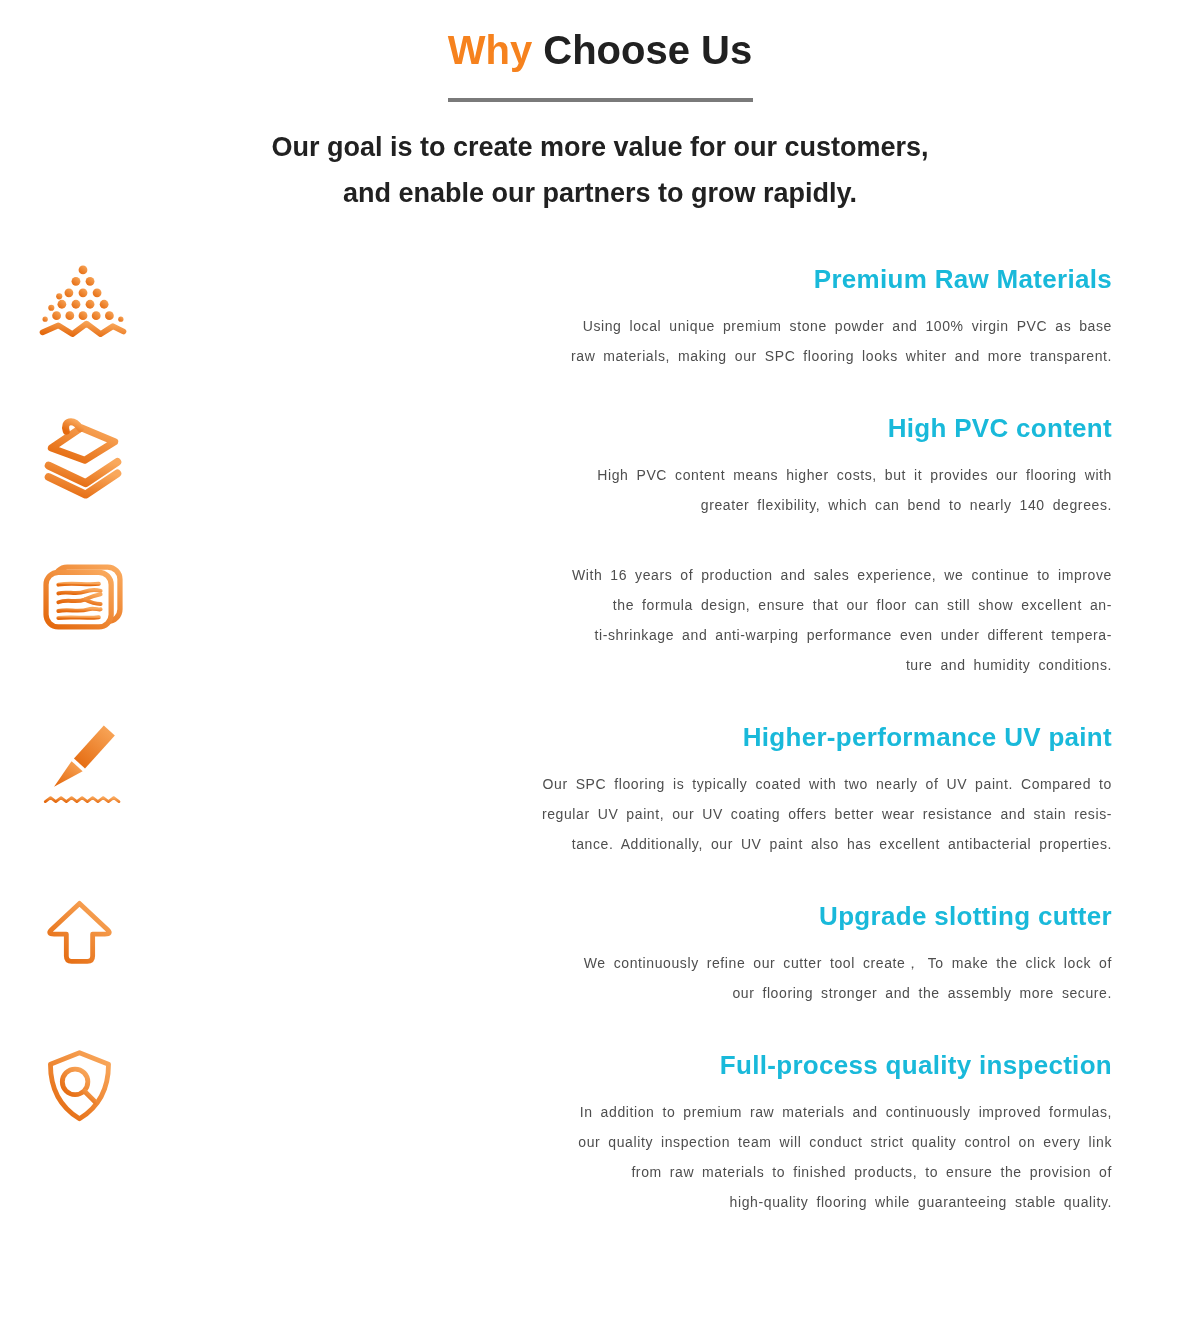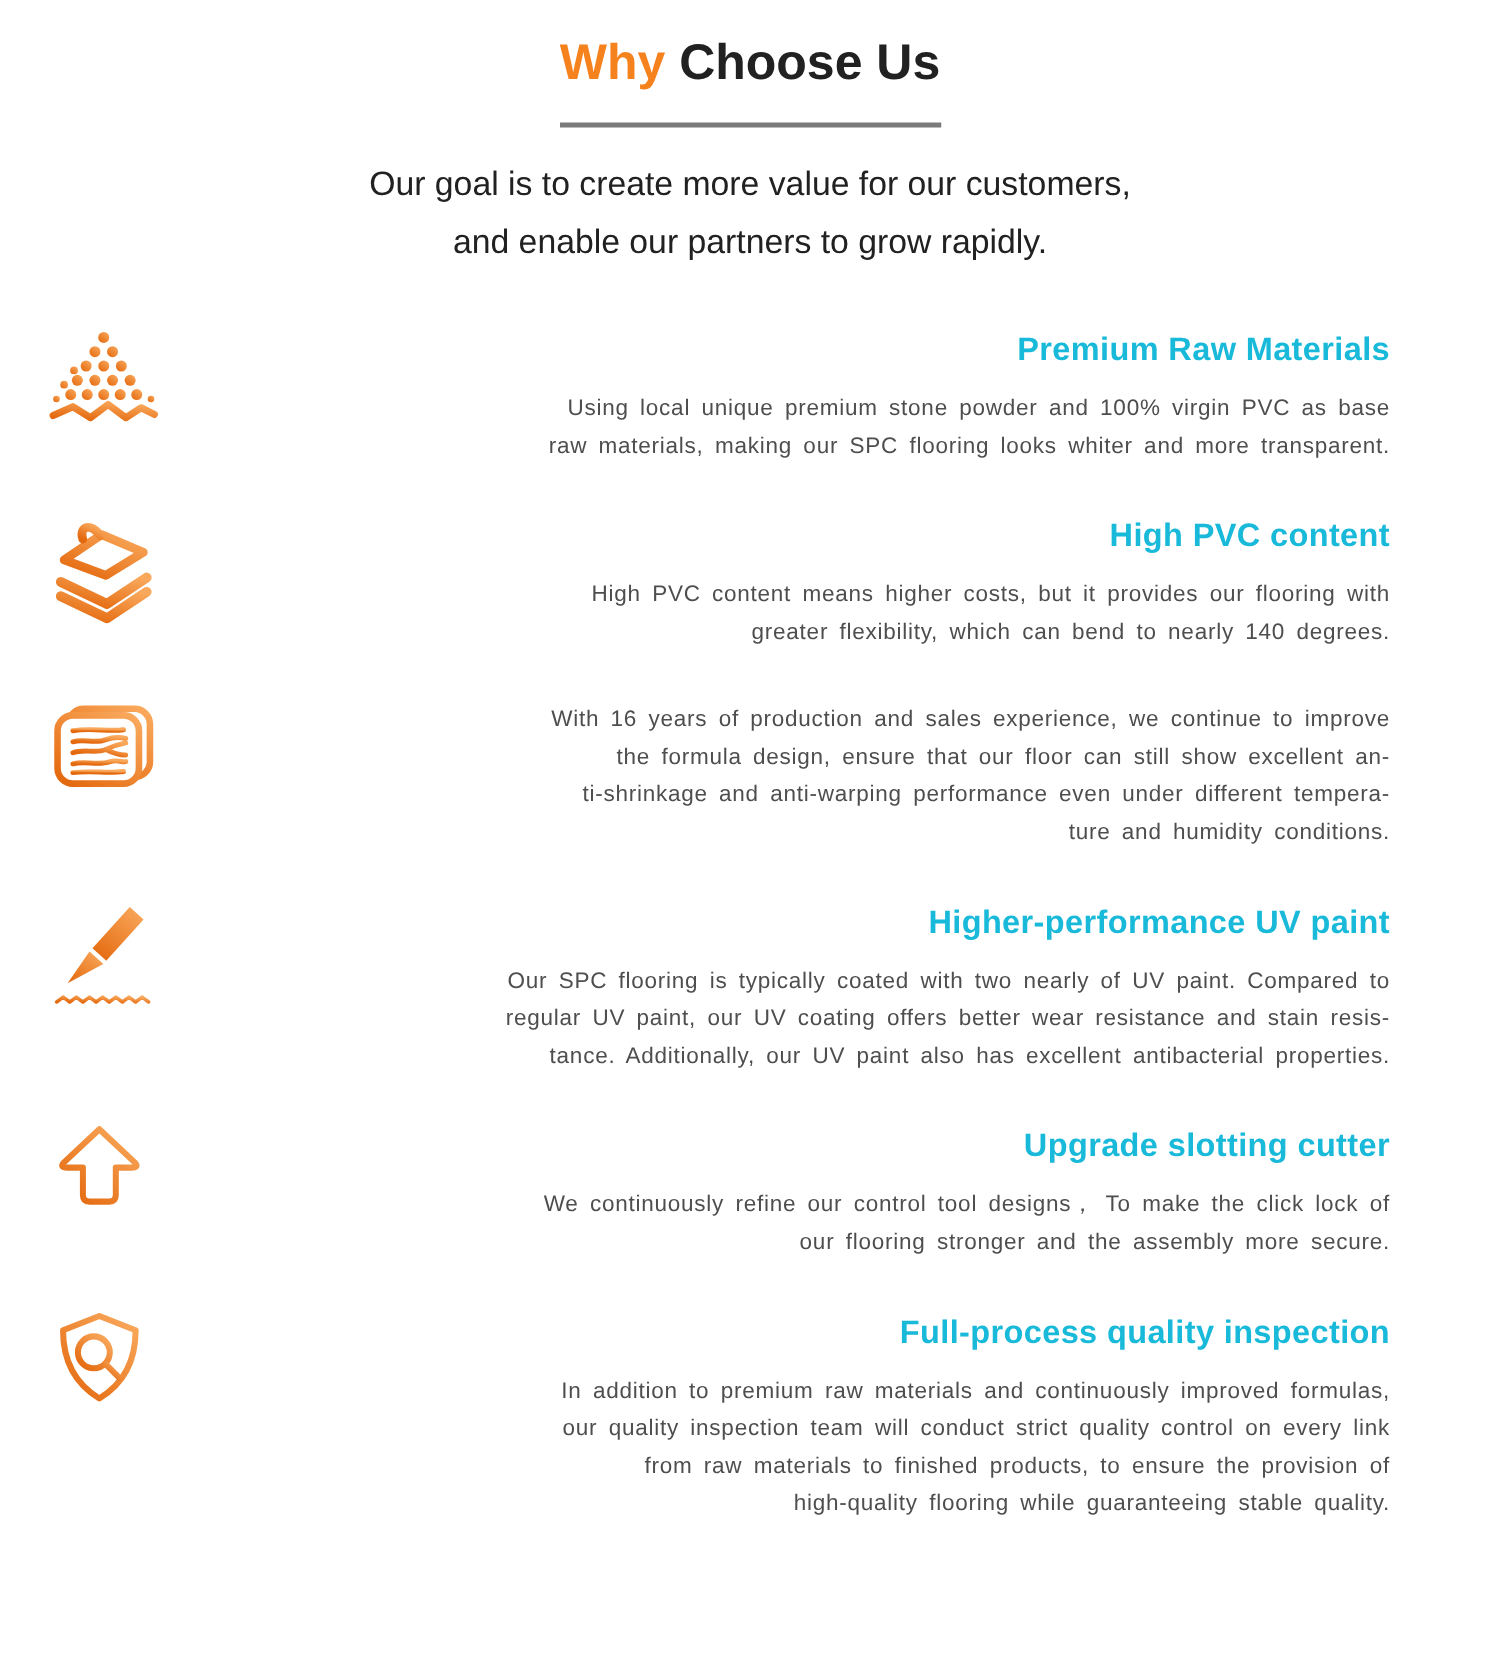"Our goal is to create" .subtitle { font-weight: 400 -> 700 }
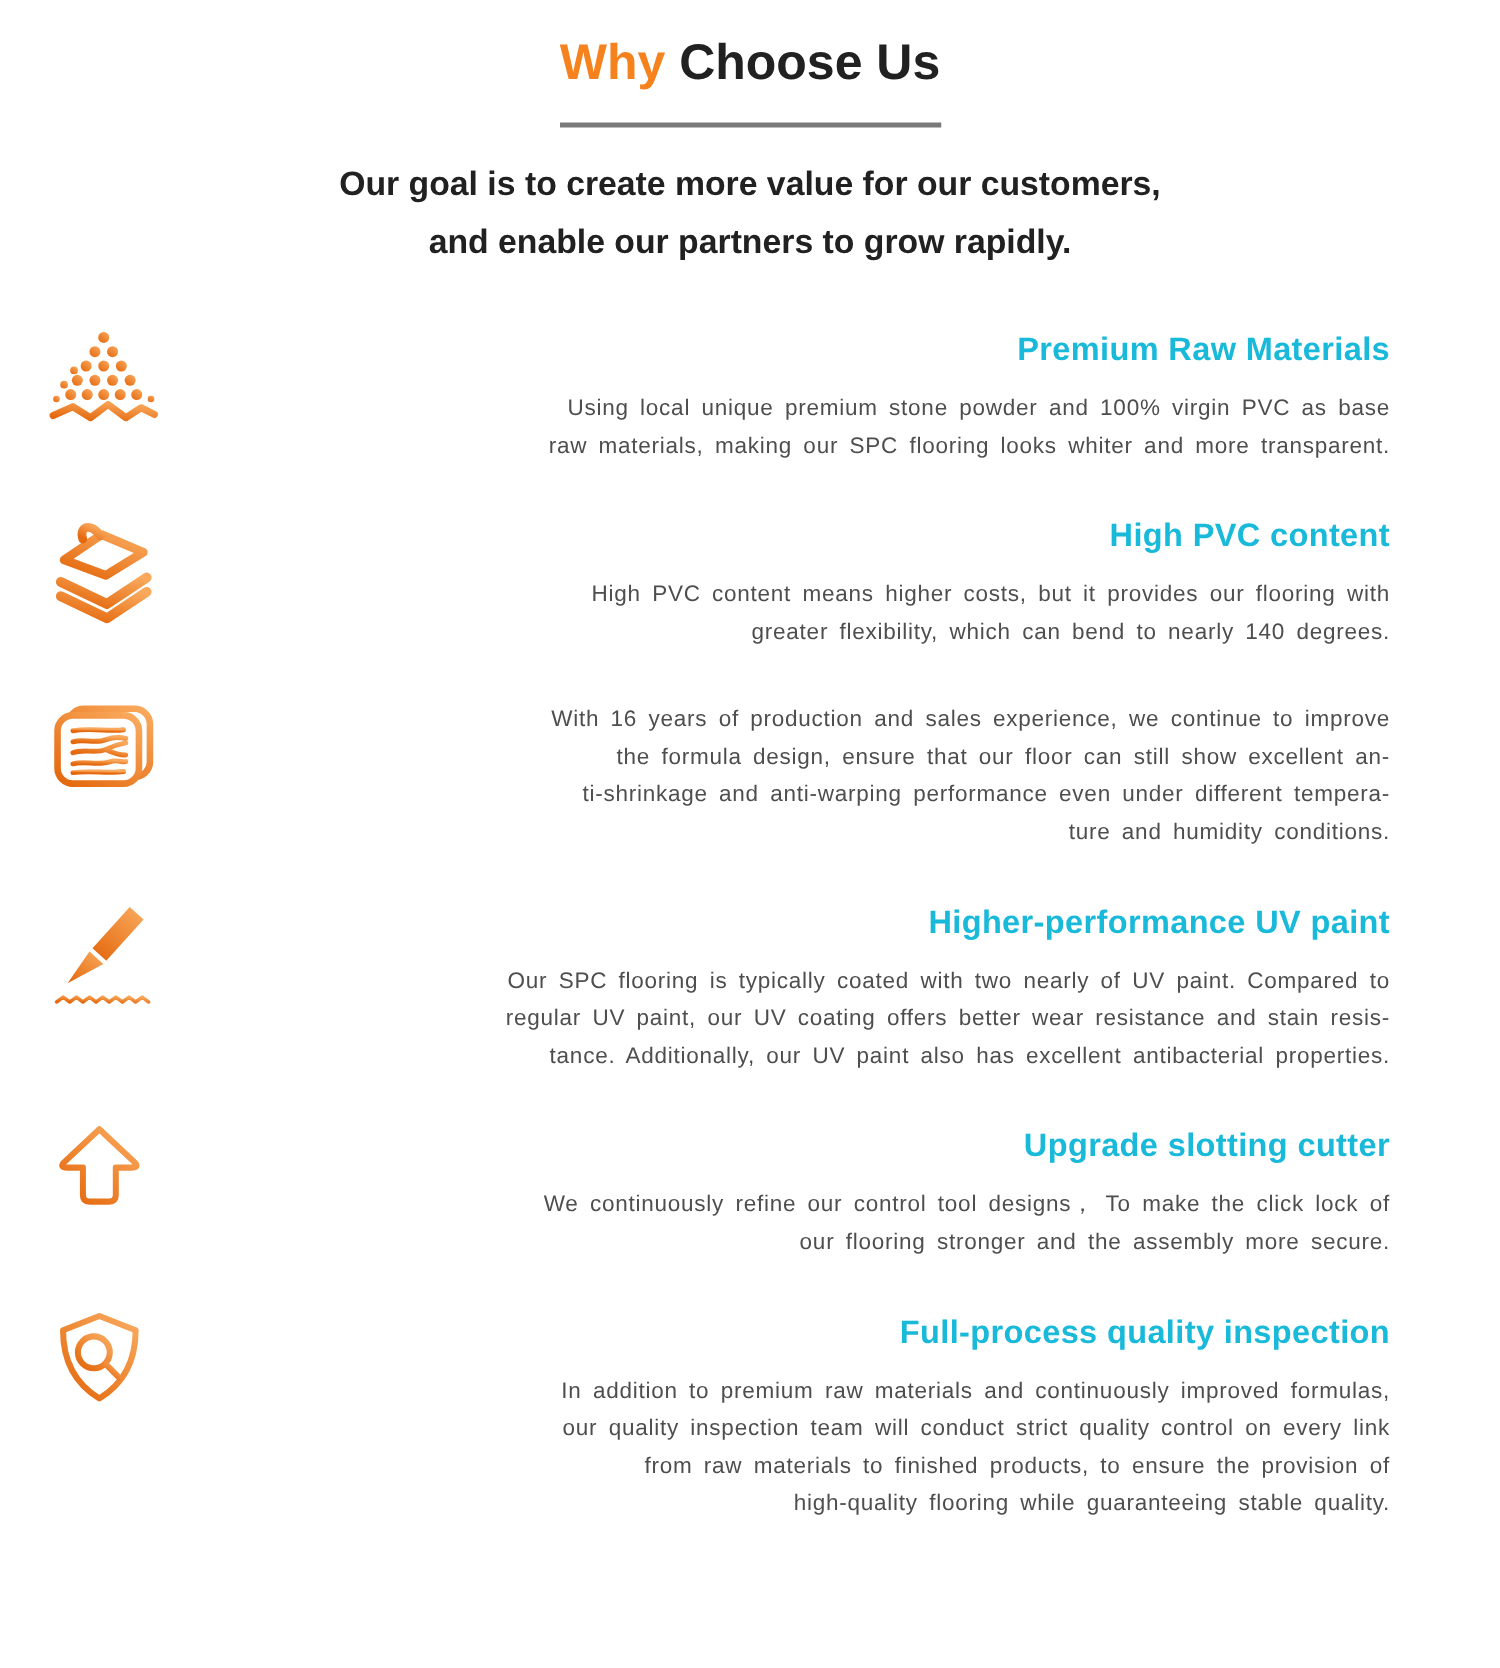"Using local unique premium stone" .feature-para { font-size: 18px -> 14px }
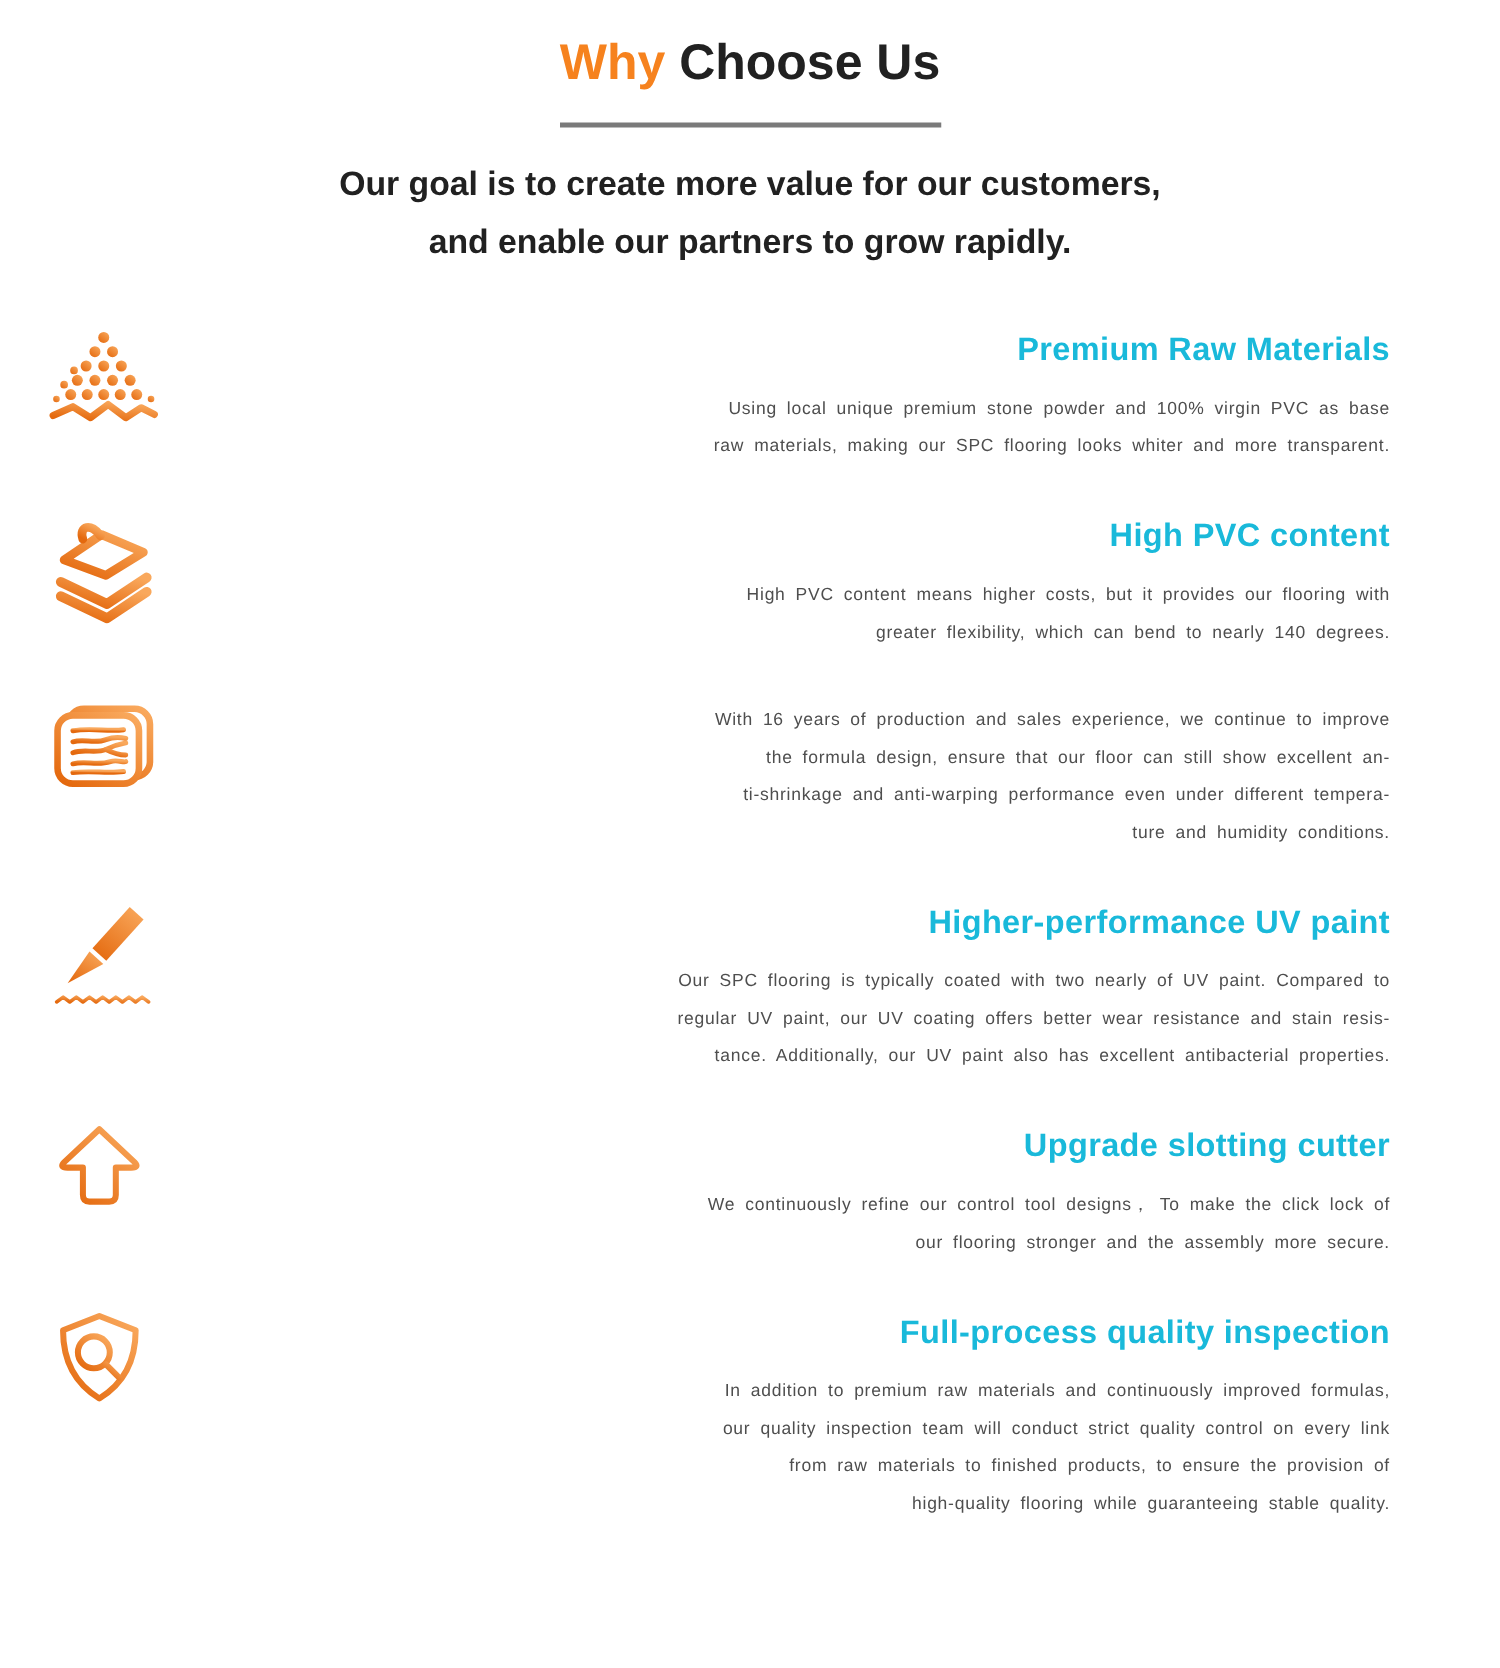"We continuously refine our control" p.feature-para { text: control tool designs -> cutter tool create }
